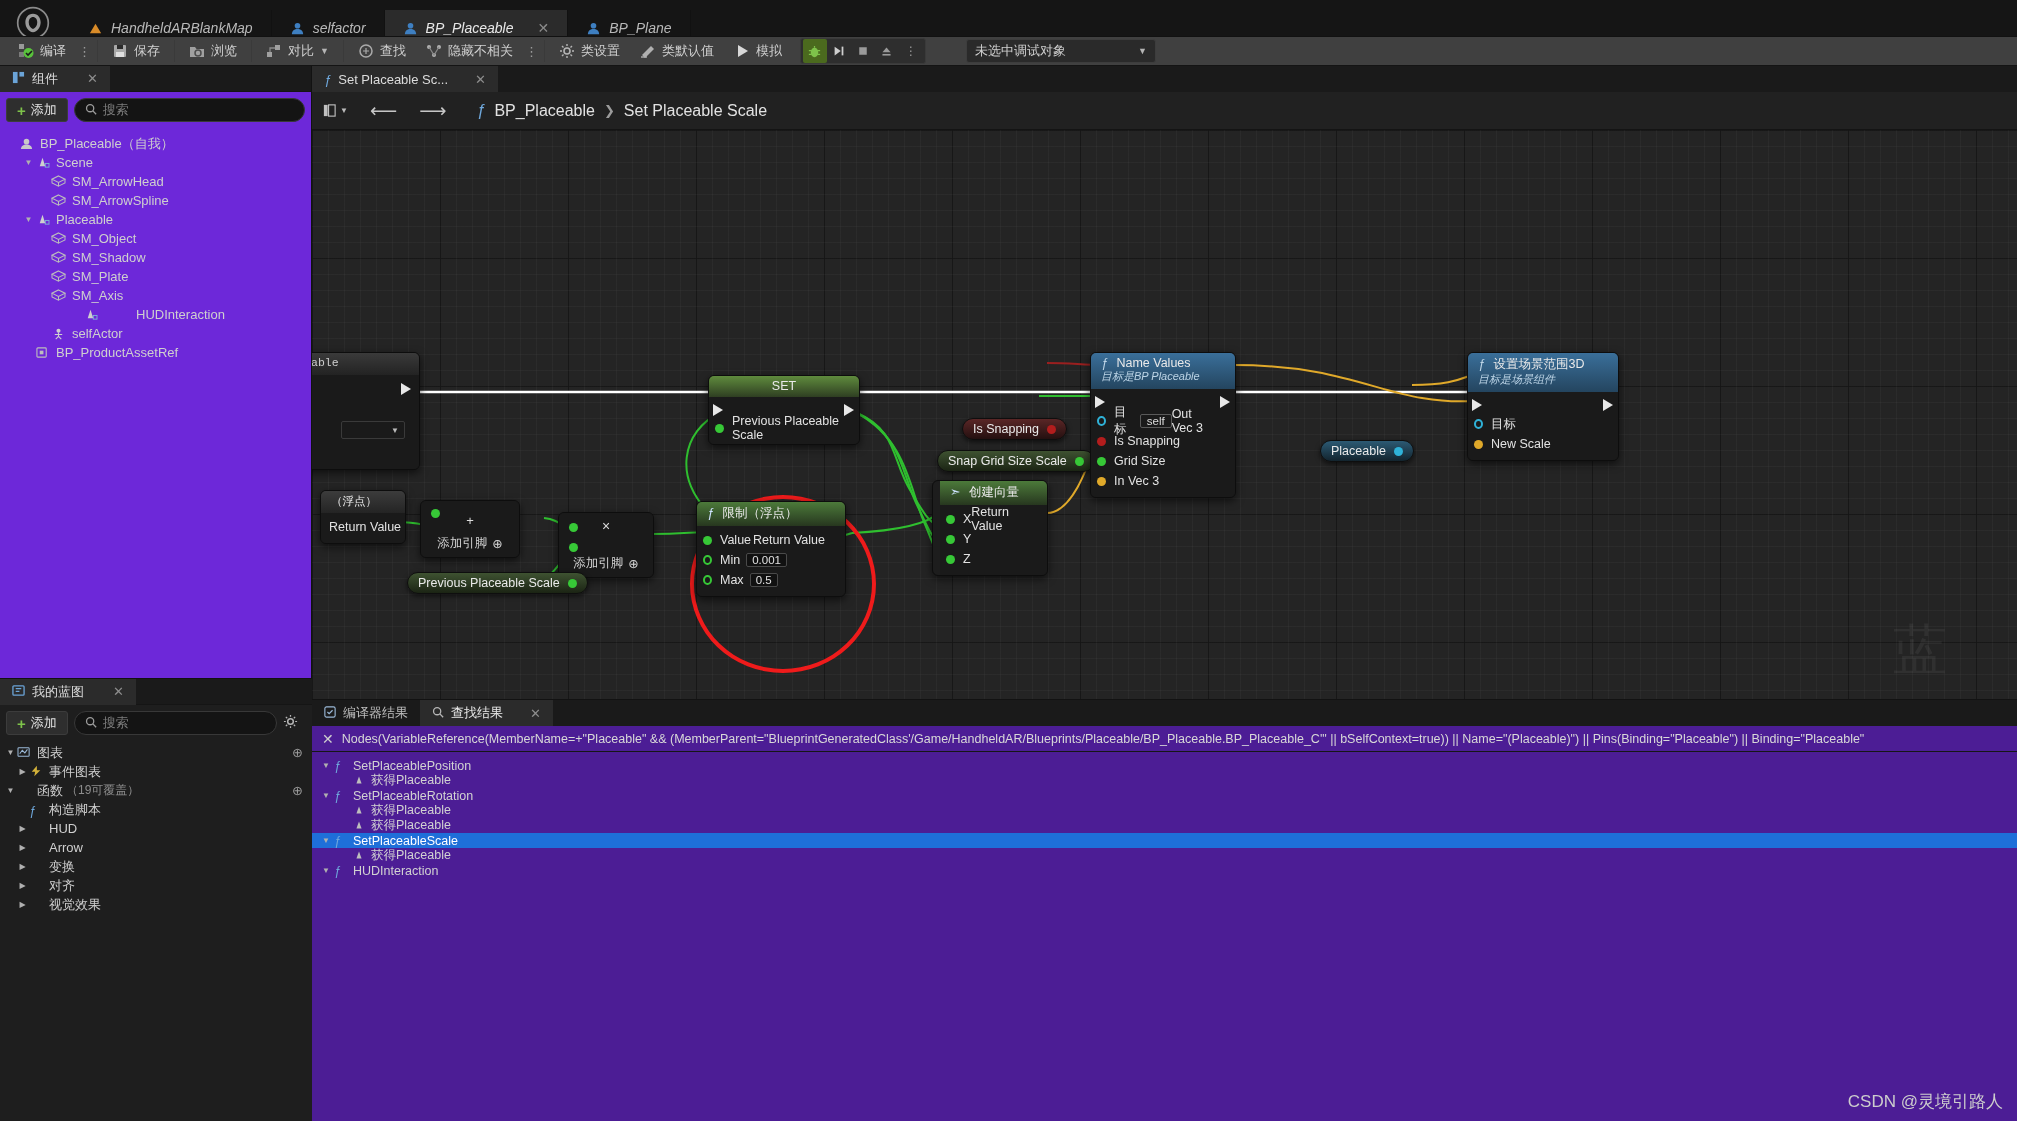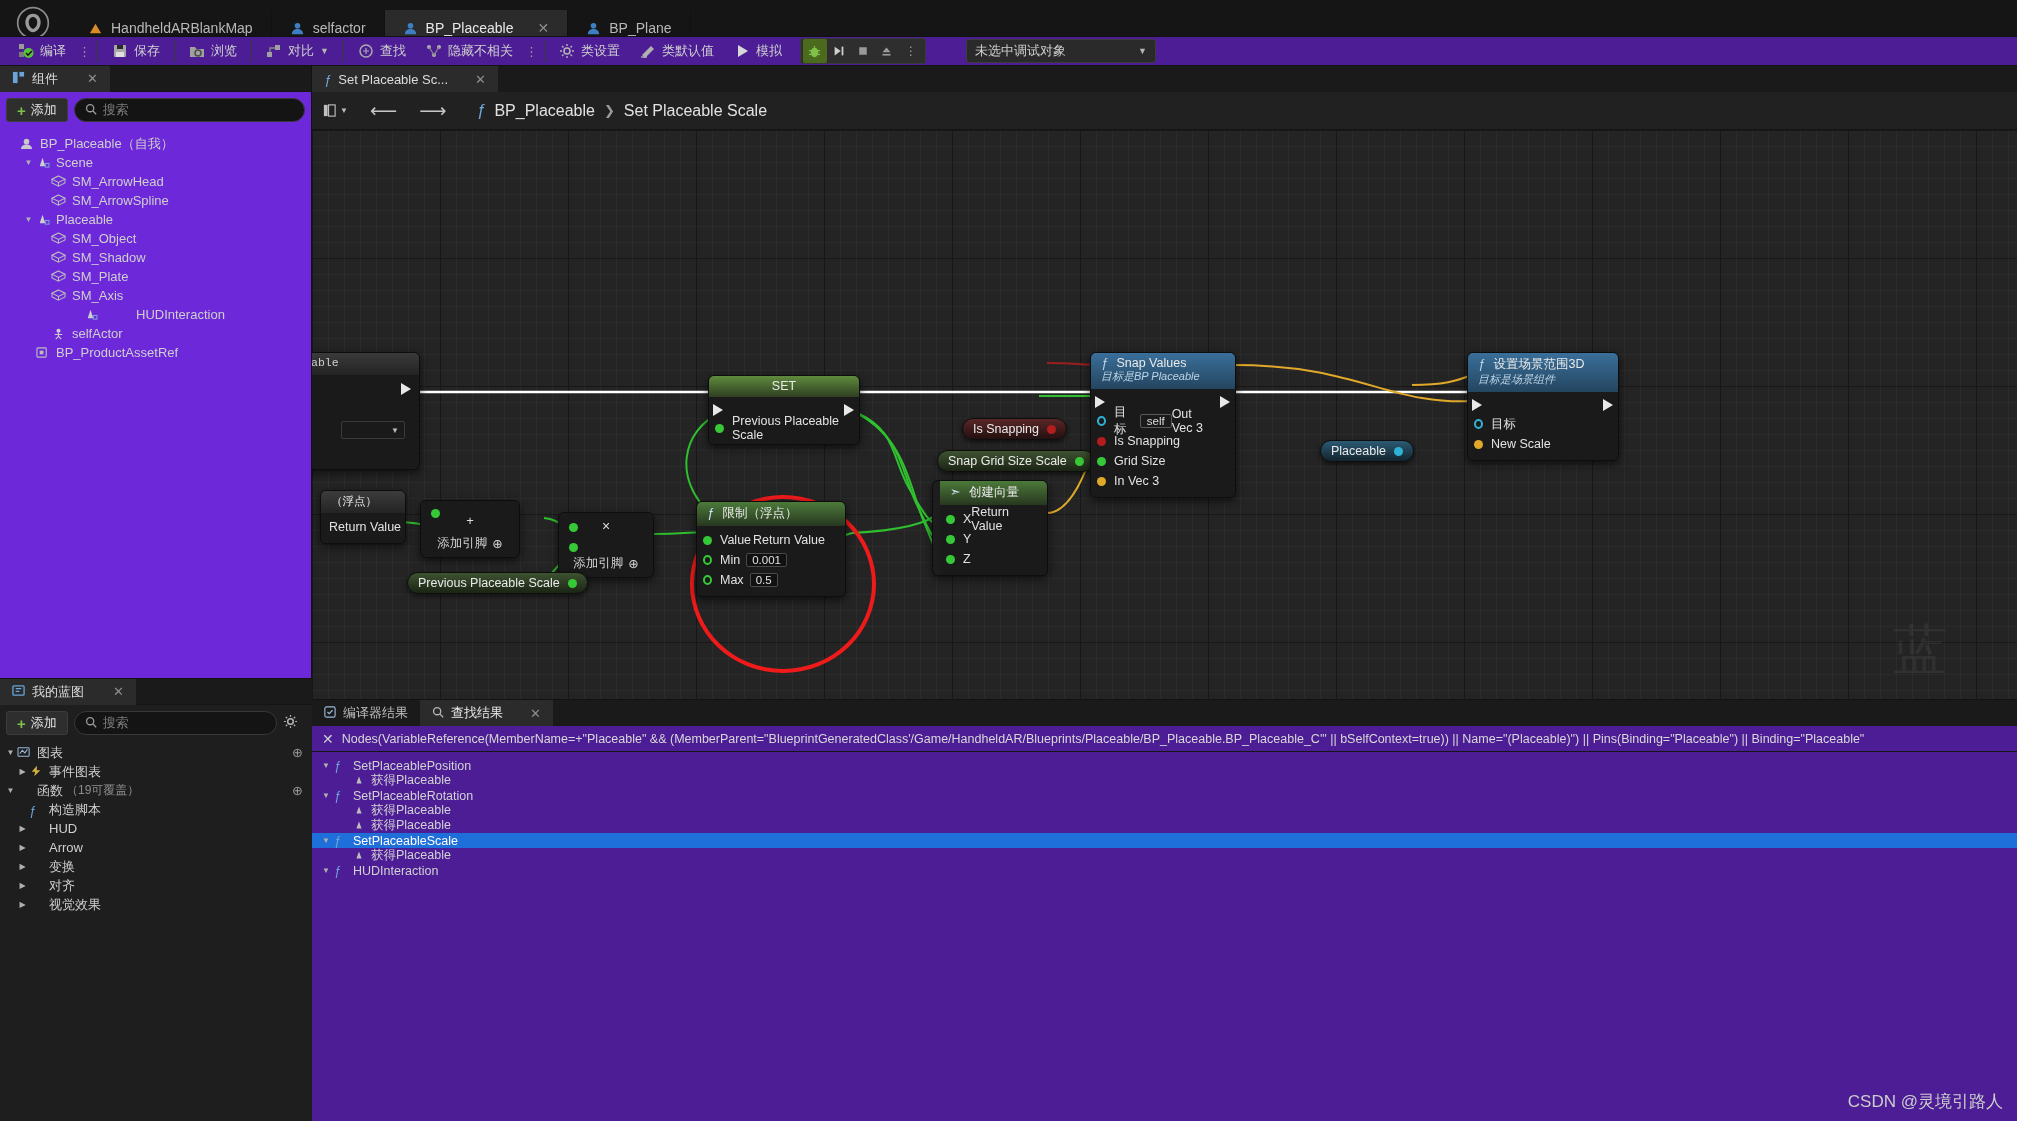"HandheldARBlankMap" .tabs { font-style: none -> italic }
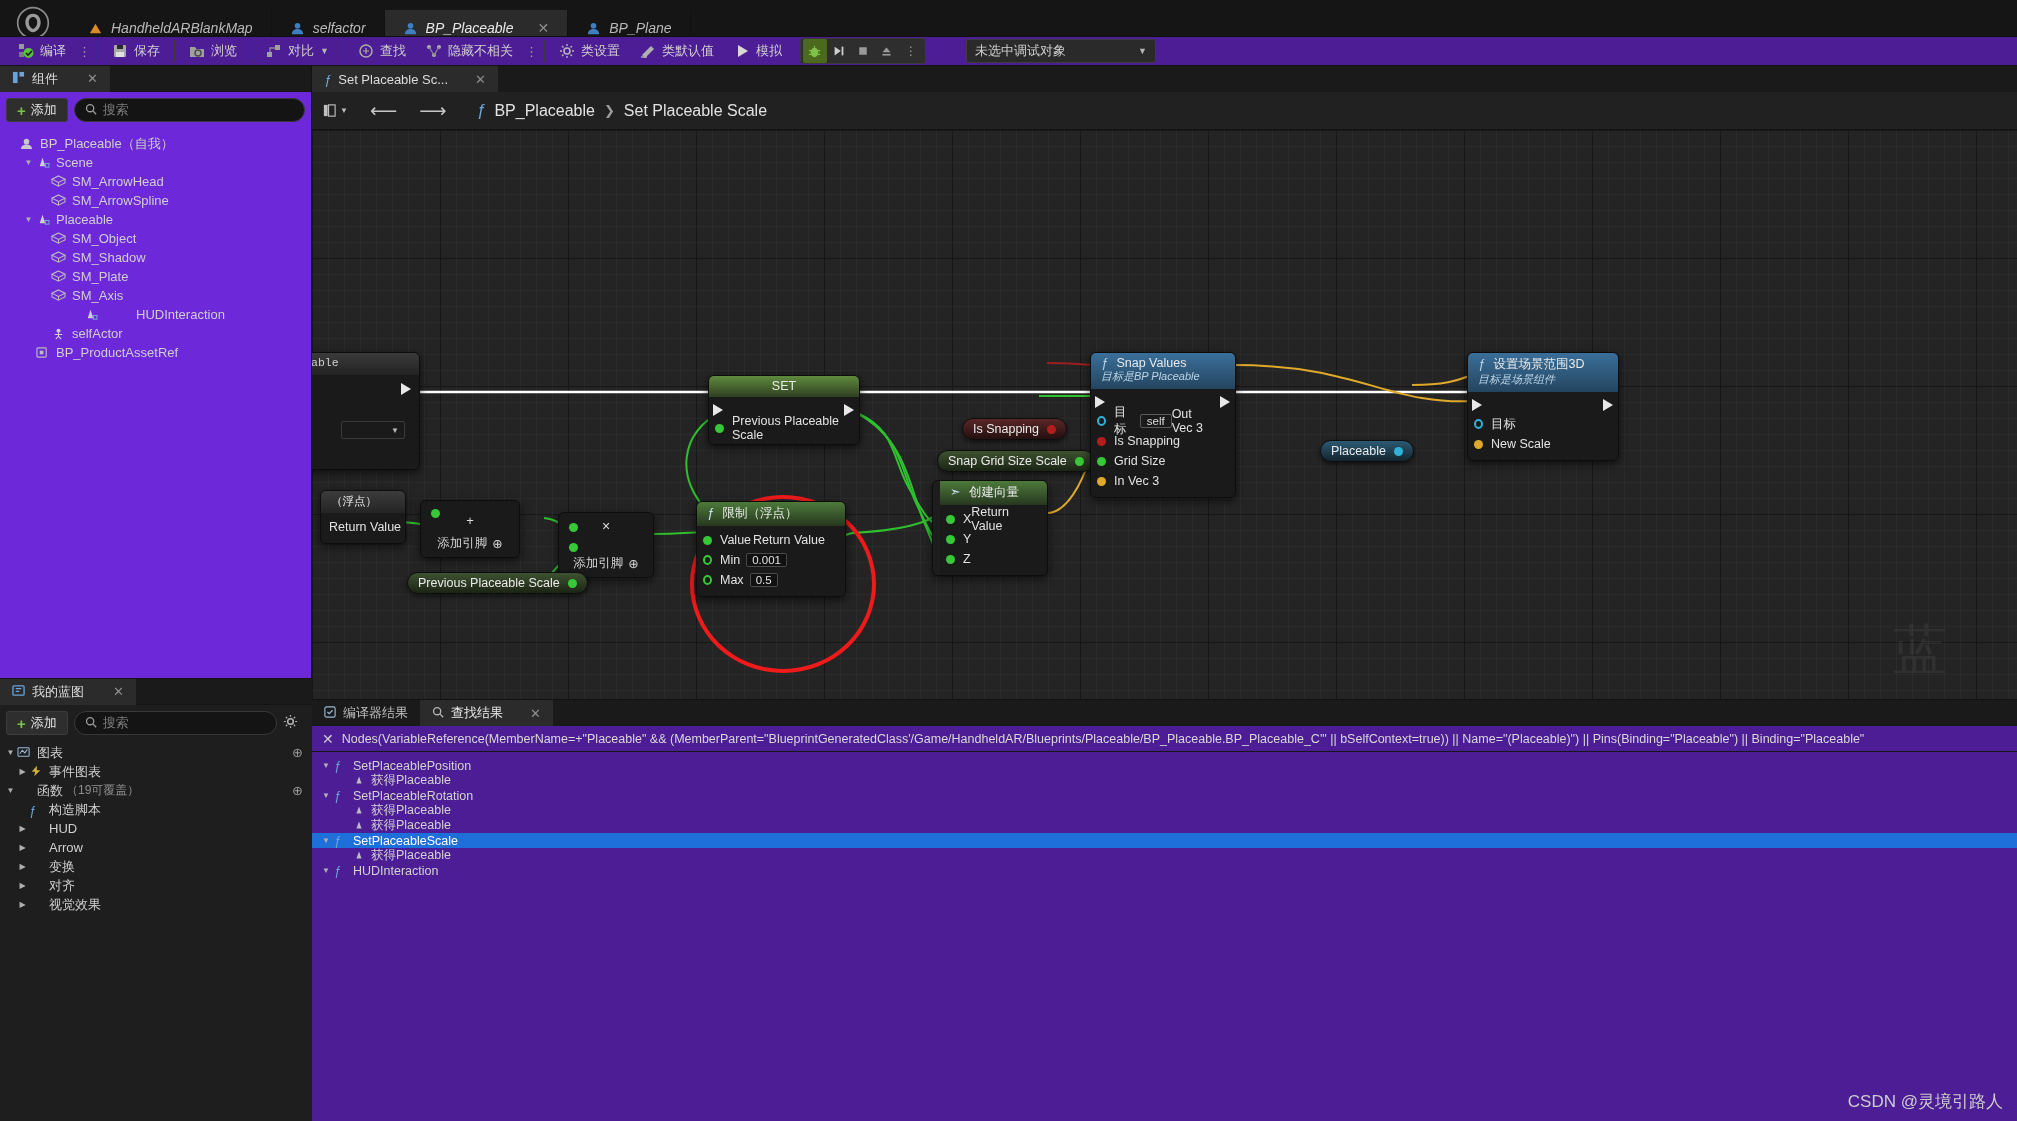"编译" .toolbar { background: #4c1d95 -> #404040 }
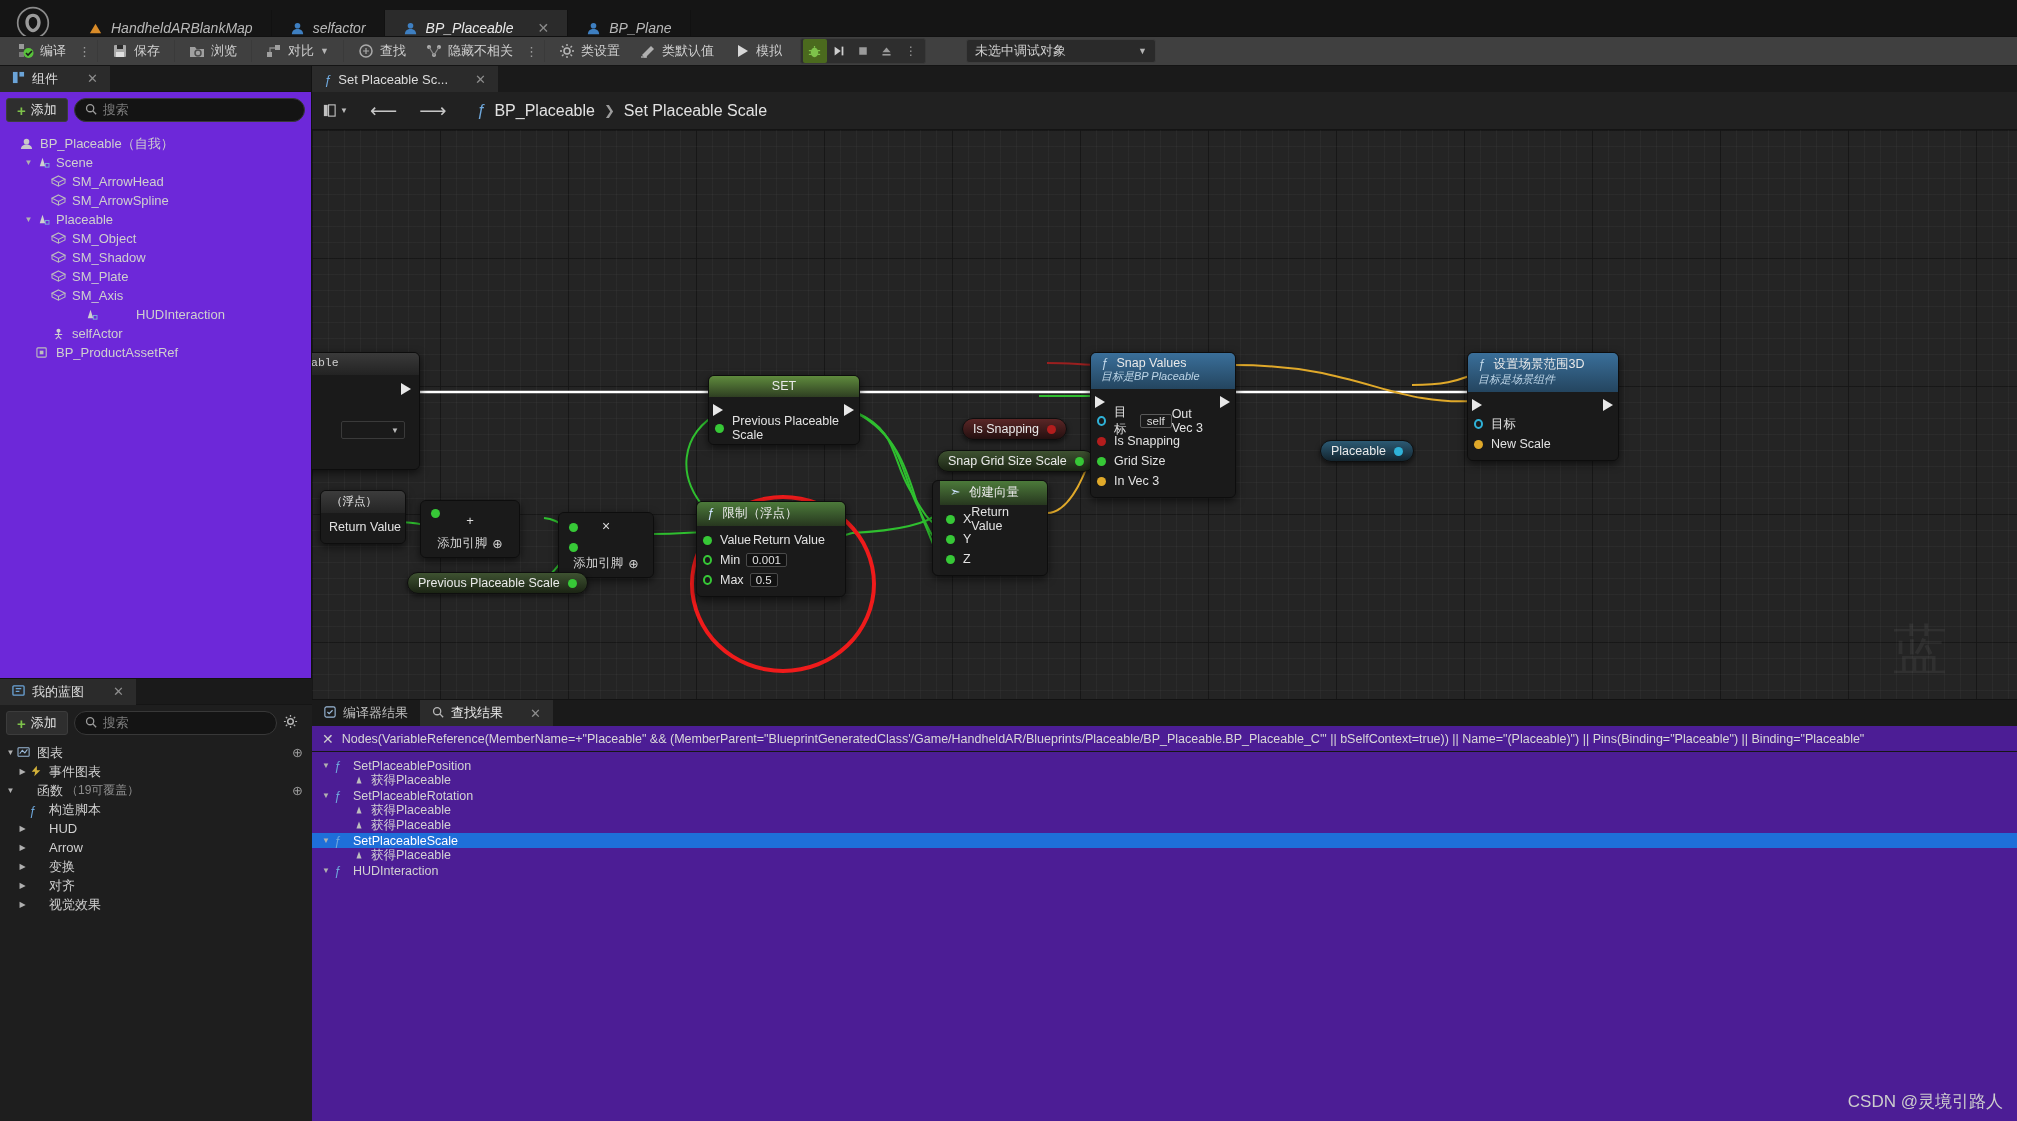"Snap Values" span { text: Snap -> Name }
